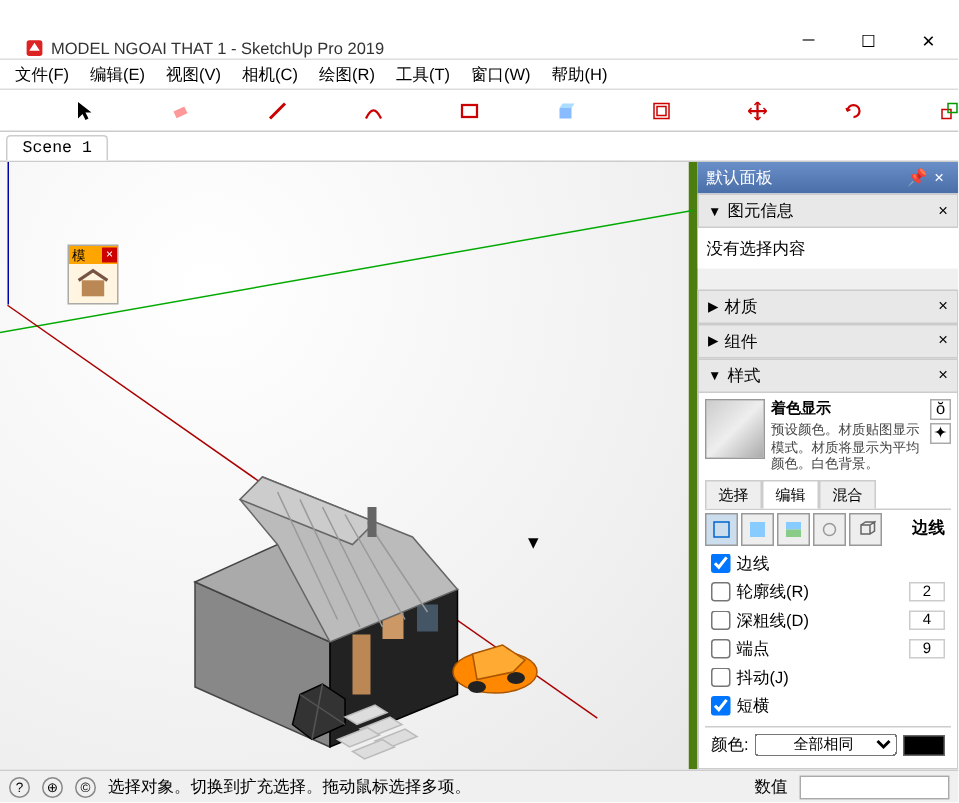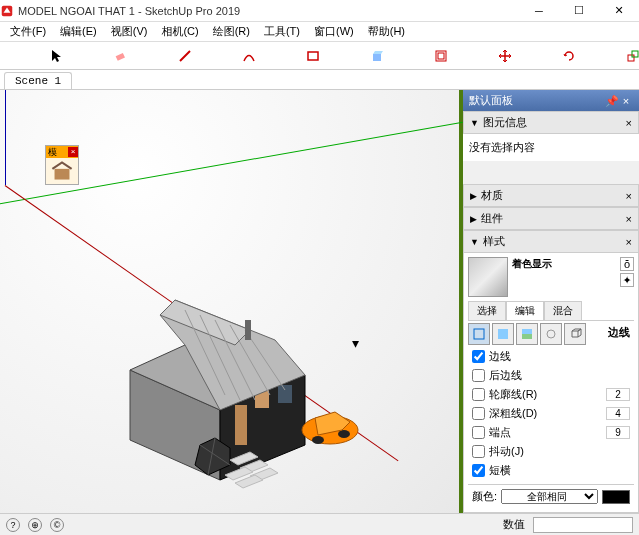"MODEL NGOAI THAT 1 -" .titlebar { align-items: center -> flex-end; height: 22px -> 40px; padding-left: 0 -> 16px }
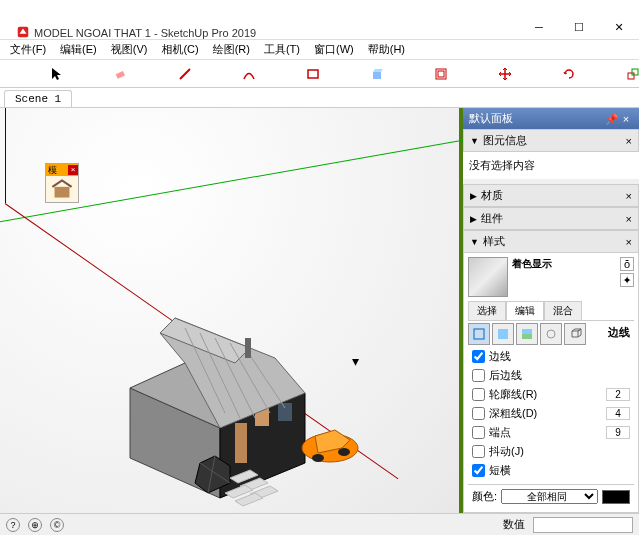"默认面板" .panel { border-left: 4px solid #4d7c0f -> 6px solid #4d7c0f }
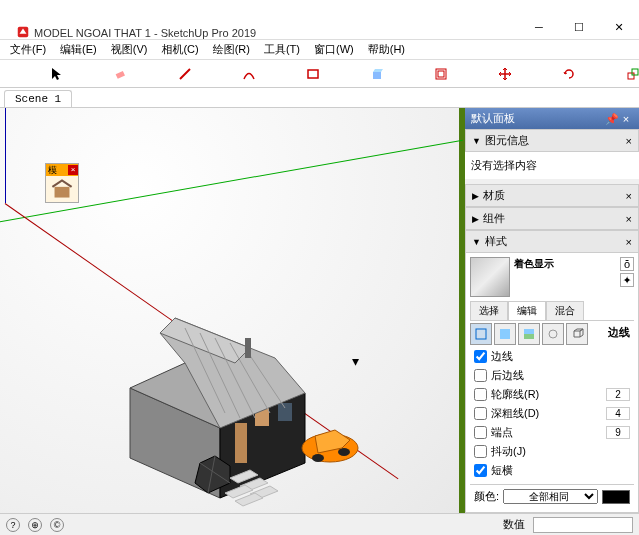"预设颜色。材质贴图显示模式。材质将显示为平均颜色。白色背景。" div.style-text { html: none -> <div>预设颜色。材质贴图显示模式。材质将显示为平均颜色。白色背景。</div> }
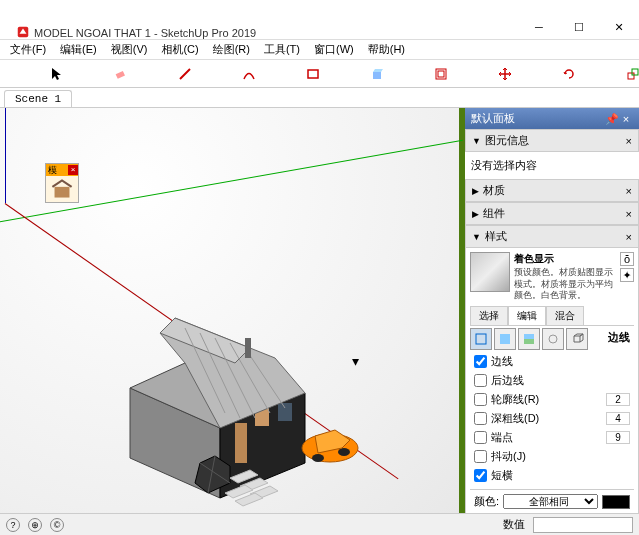"后边线" div.check-row { html: <div> <input> <span>后边线</span> </div> -> none }
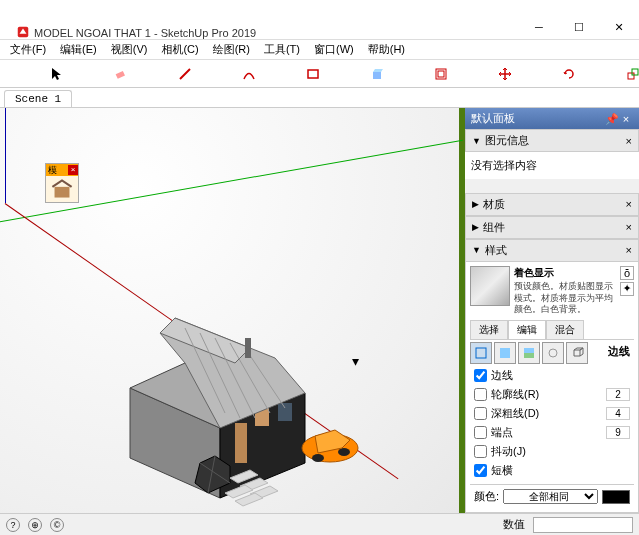"选择对象。切换到扩充选择。拖动鼠标选择多项。" span { html: none -> <span>选择对象。切换到扩充选择。拖动鼠标选择多项。</span> }
